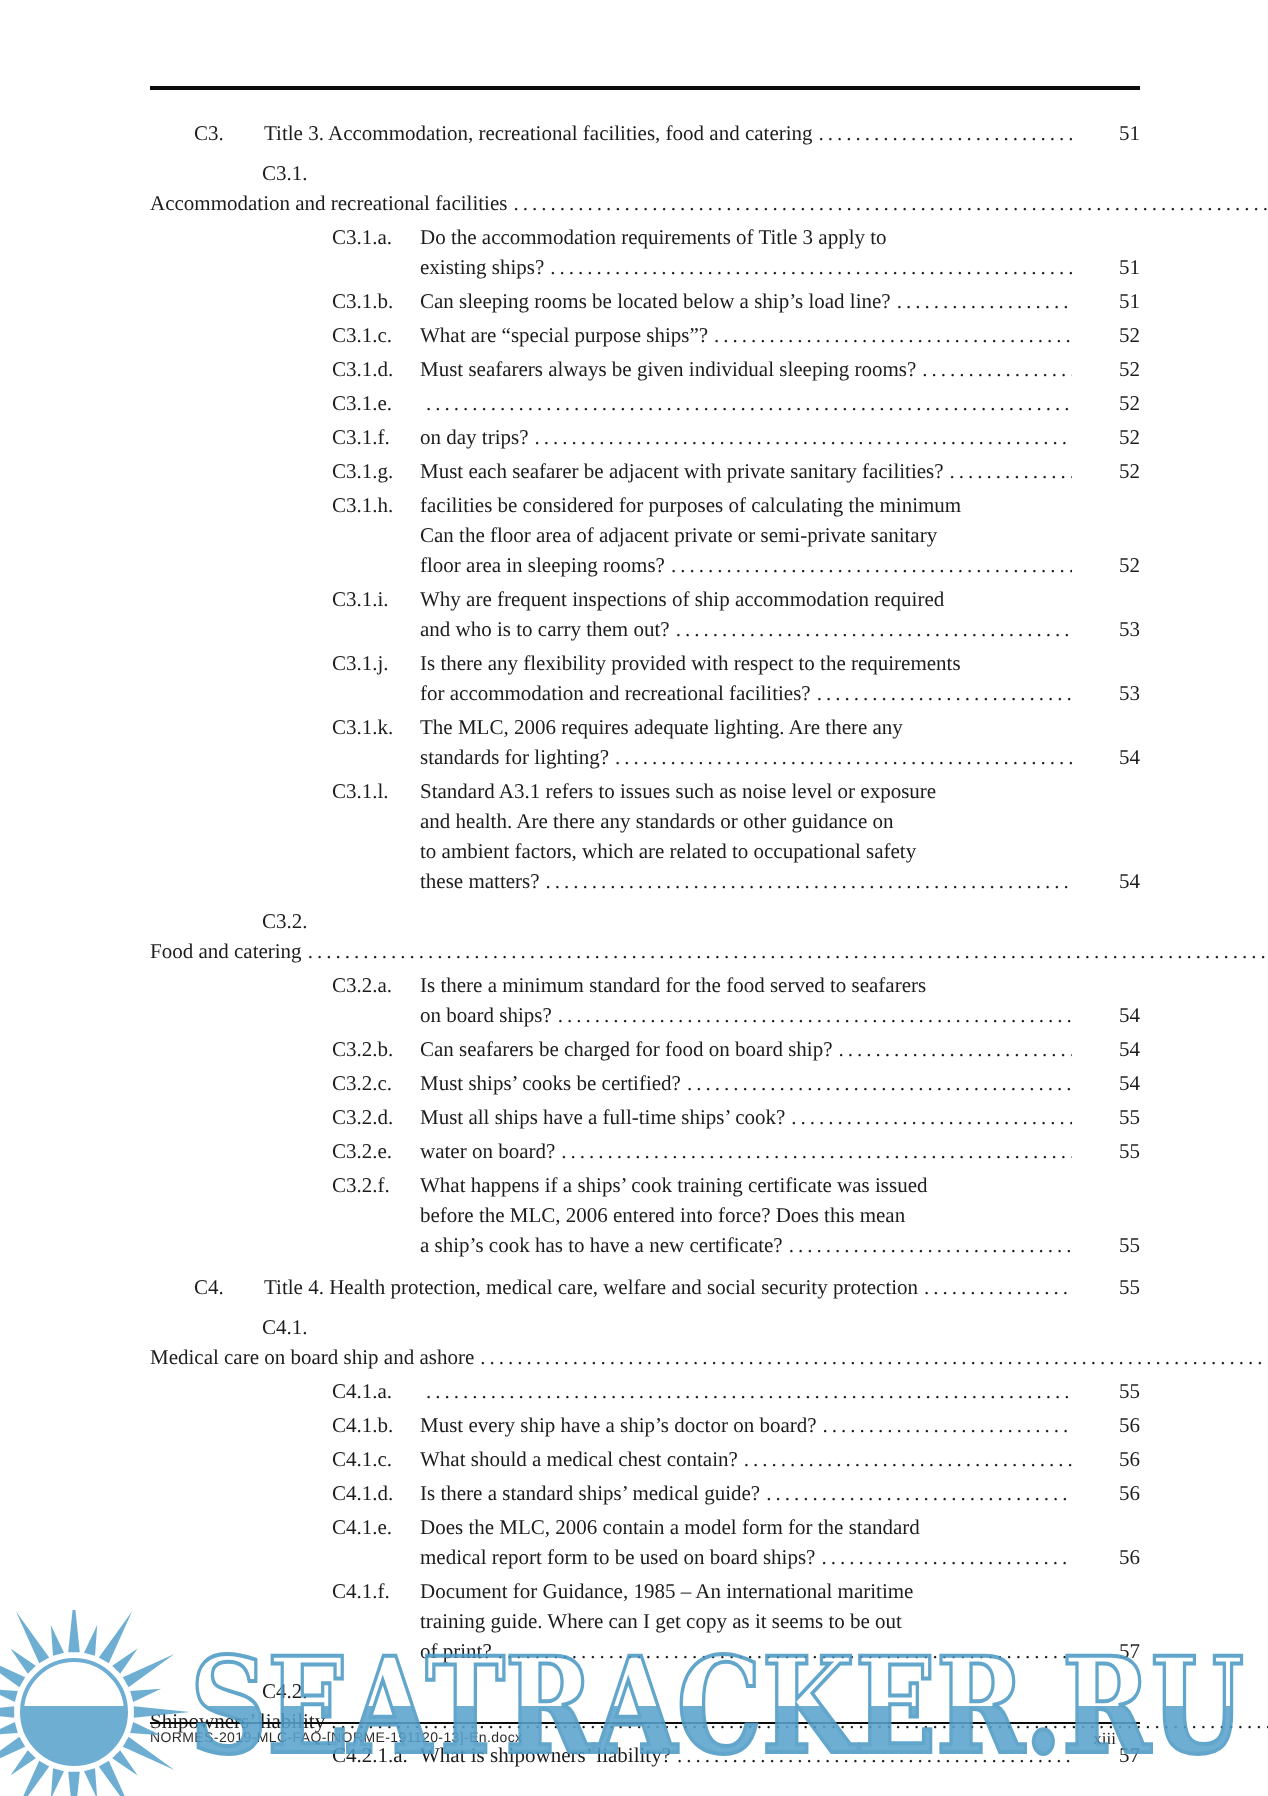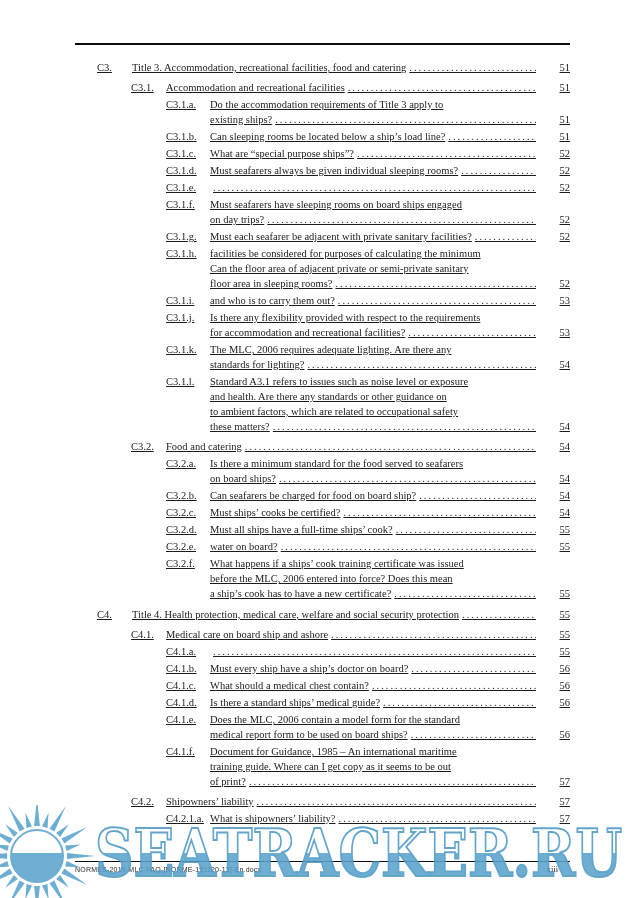"C3." .entry { text-decoration: underline -> none }
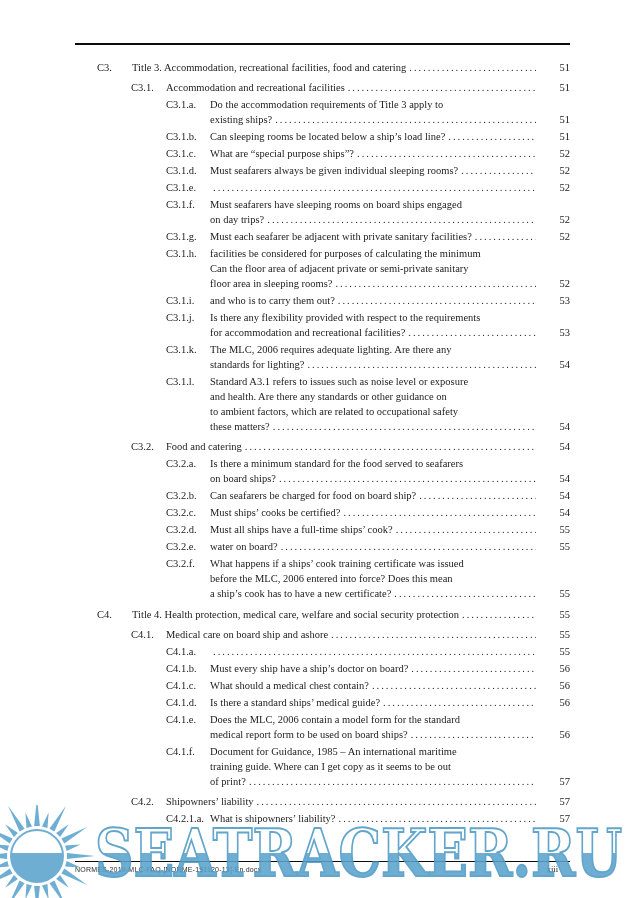"C3.1." .entry.lvl2 { flex-direction: none -> column }
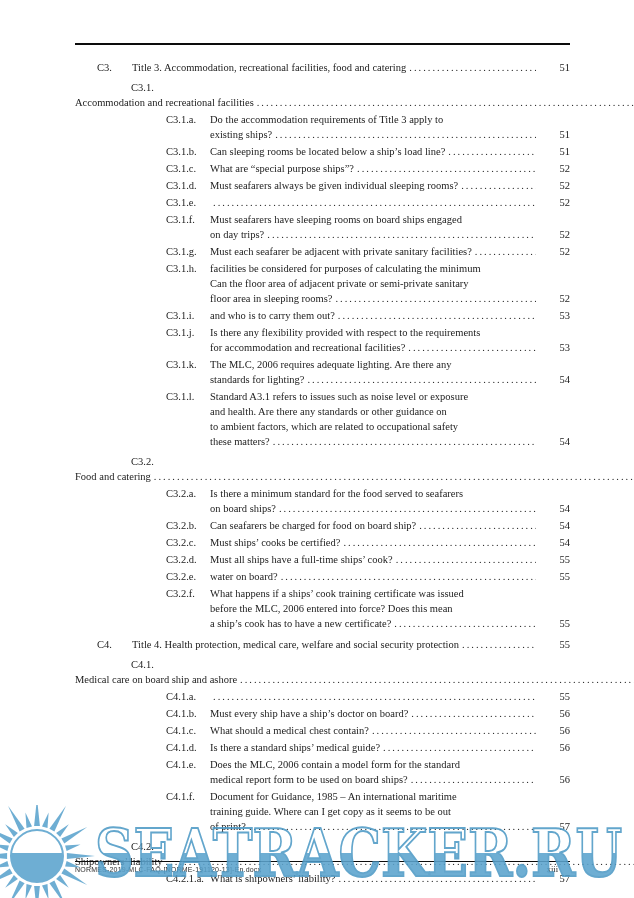"Must seafarers have sleeping rooms" div.line { html: <div>Must seafarers have sleeping rooms on board ships engaged</div> -> none }
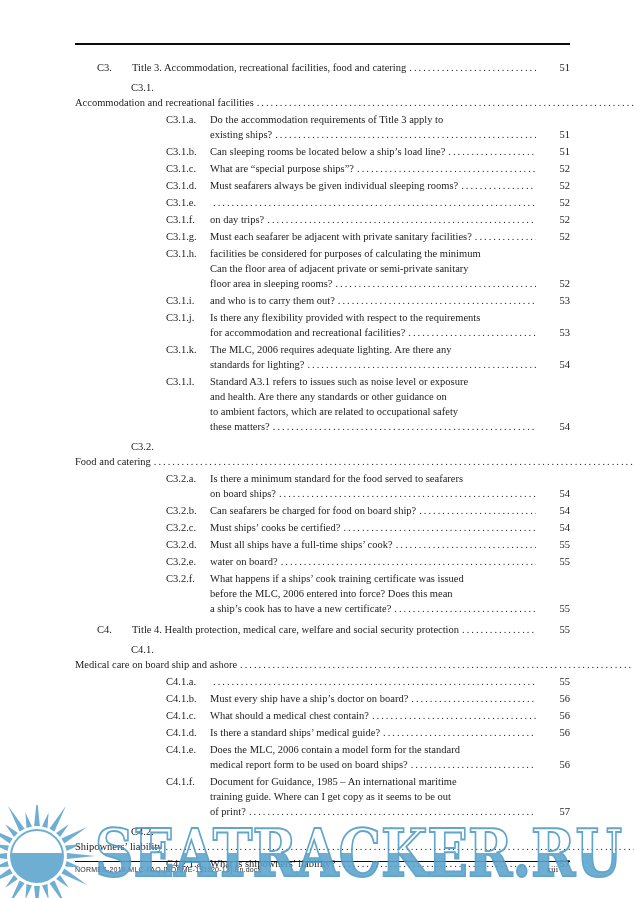"Why are frequent inspections of" div.line { html: none -> <div>Why are frequent inspections of ship accommodation required</div> }
